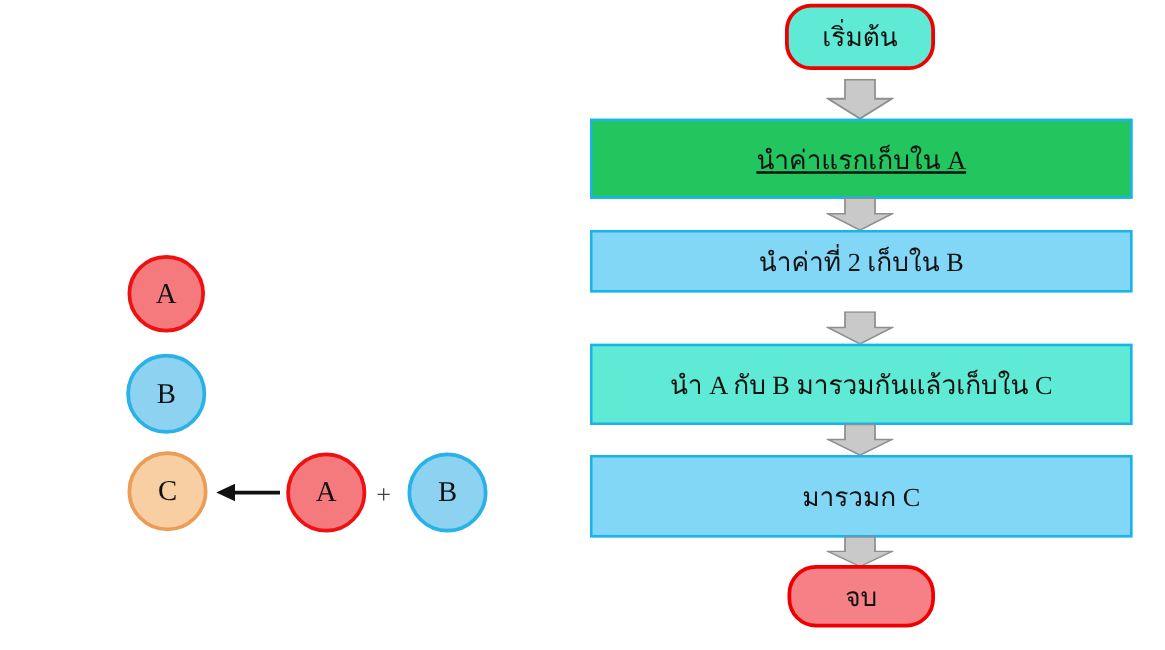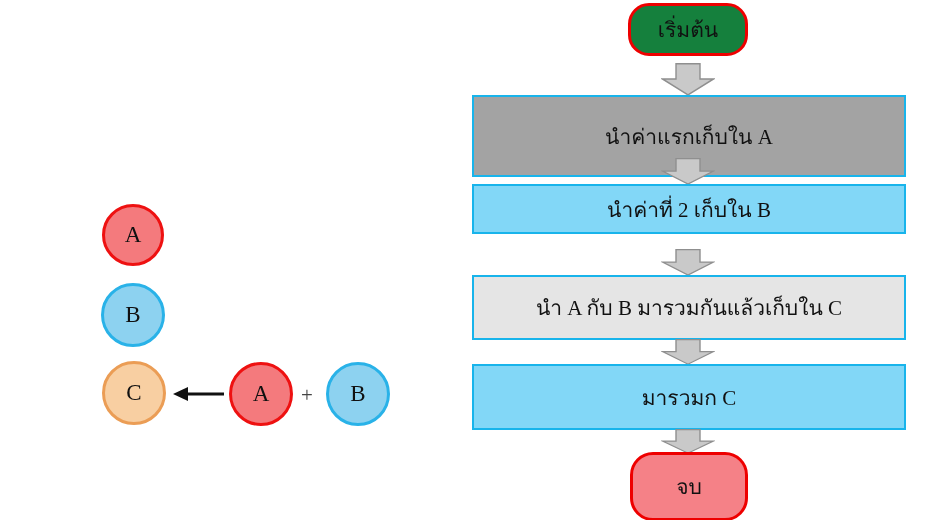"เริ่มต้น" div.terminator { background: #15803d -> #5eead4 }
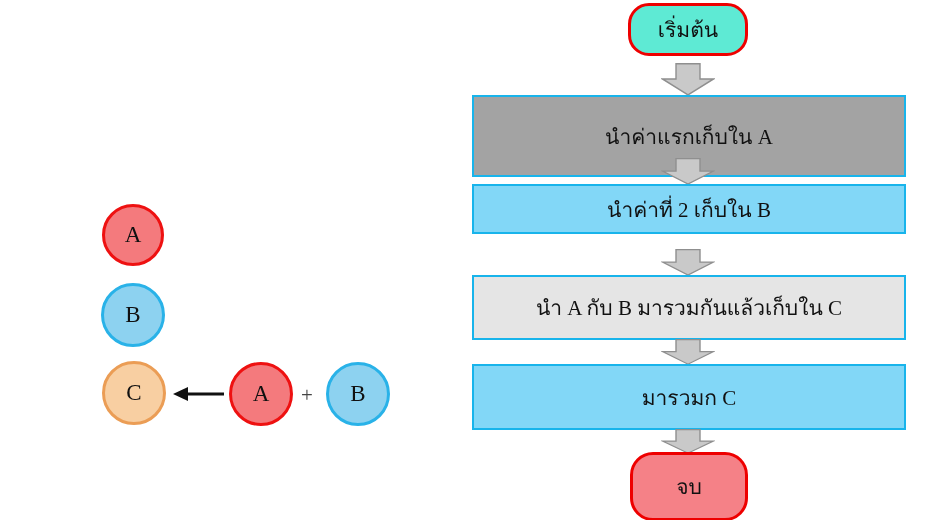"นำค่าแรกเก็บใน A" div.process { background: #a3a3a3 -> #22c55e; height: 82px -> 64px; text-decoration: none -> underline }
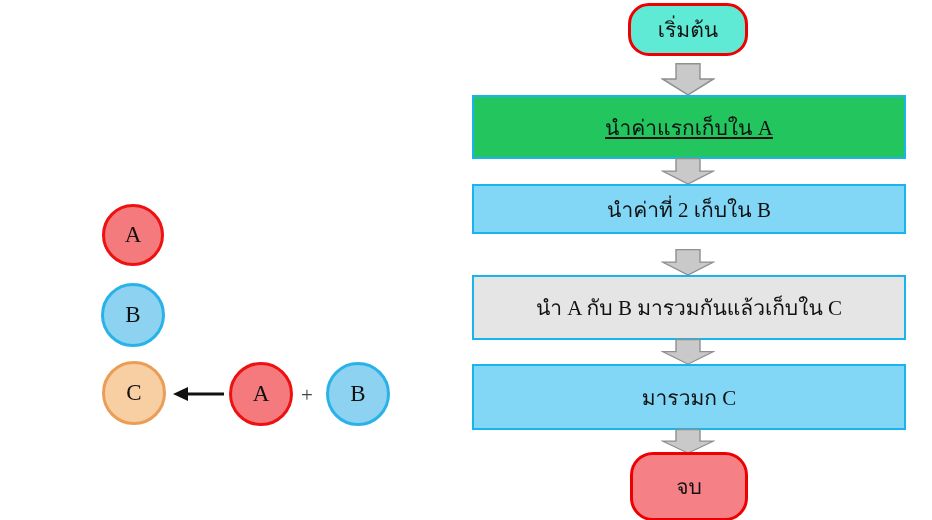"นำ A กับ B มารวมกันแล้วเก็บใน" div.process { background: #e5e5e5 -> #5eead4 }
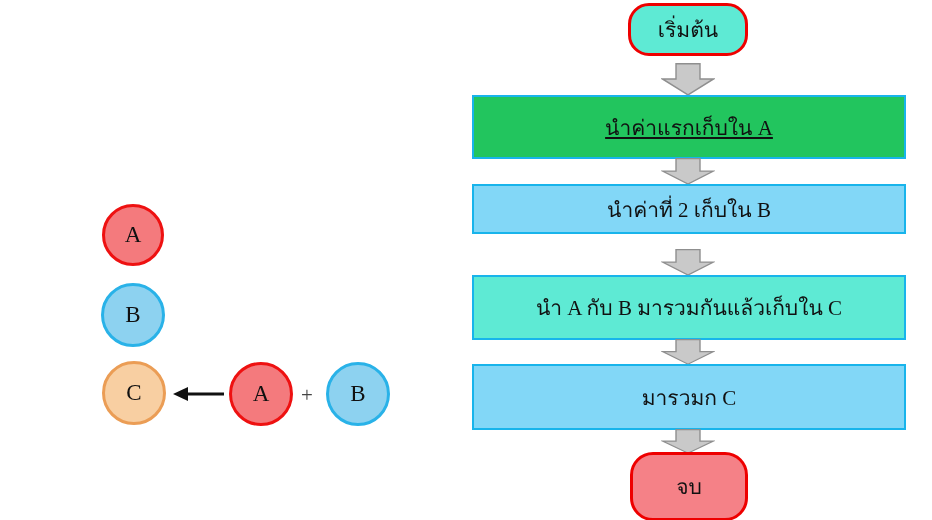"จบ" div.terminator { height: 69px -> 50px }
